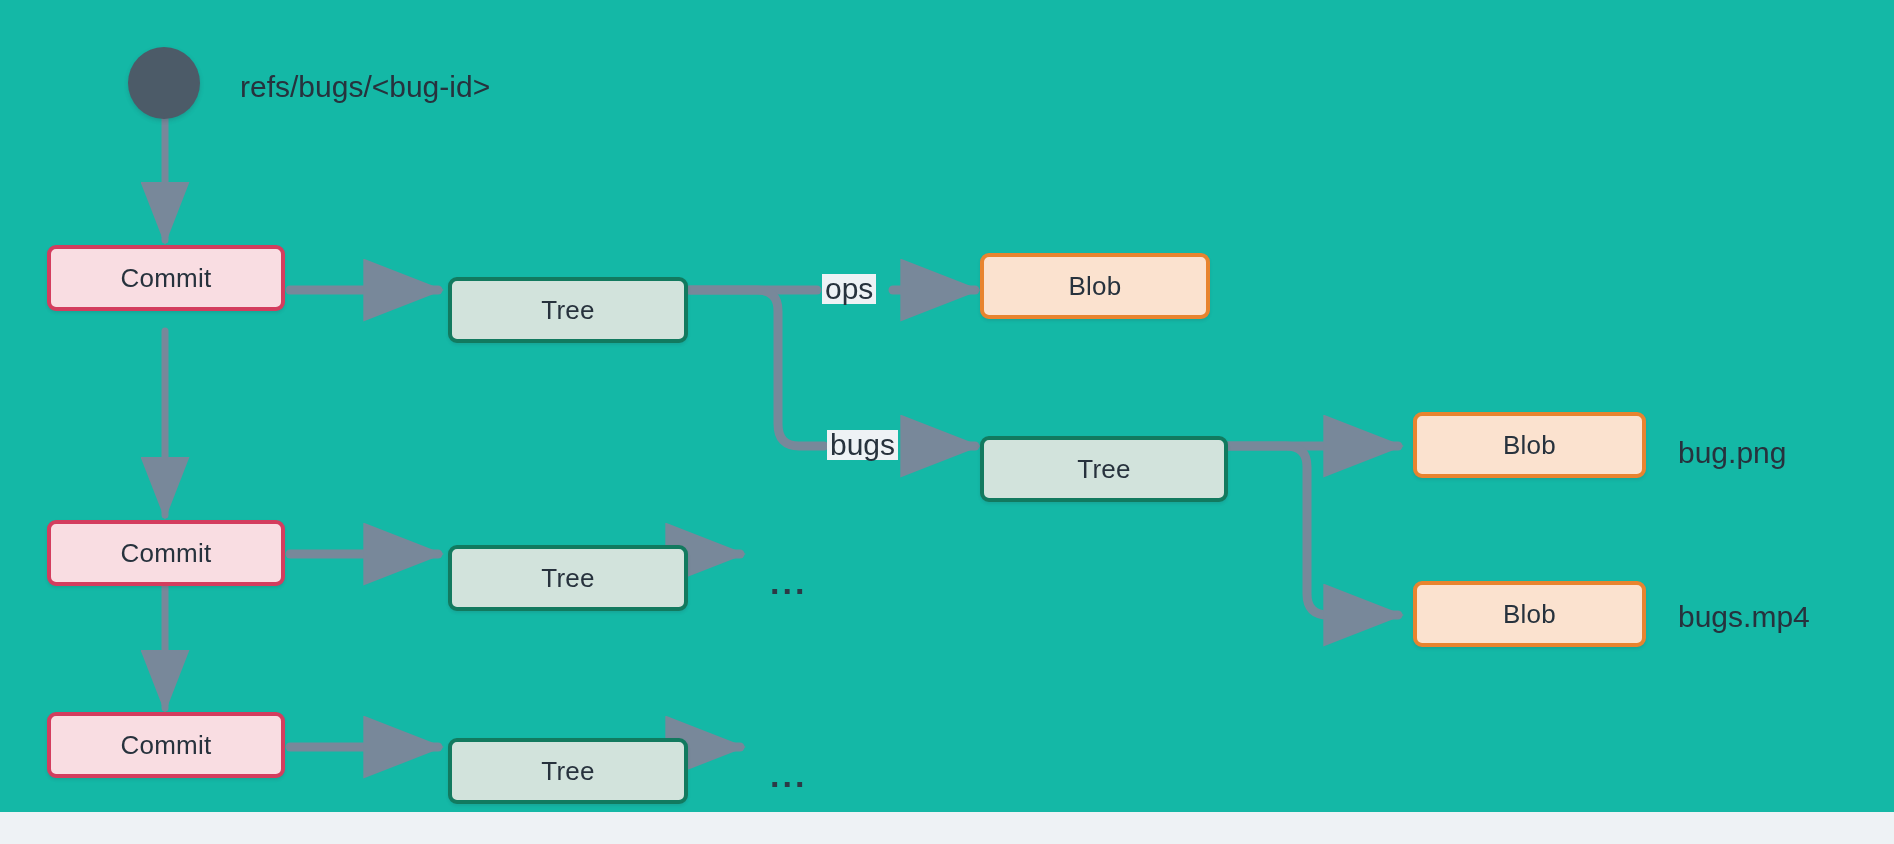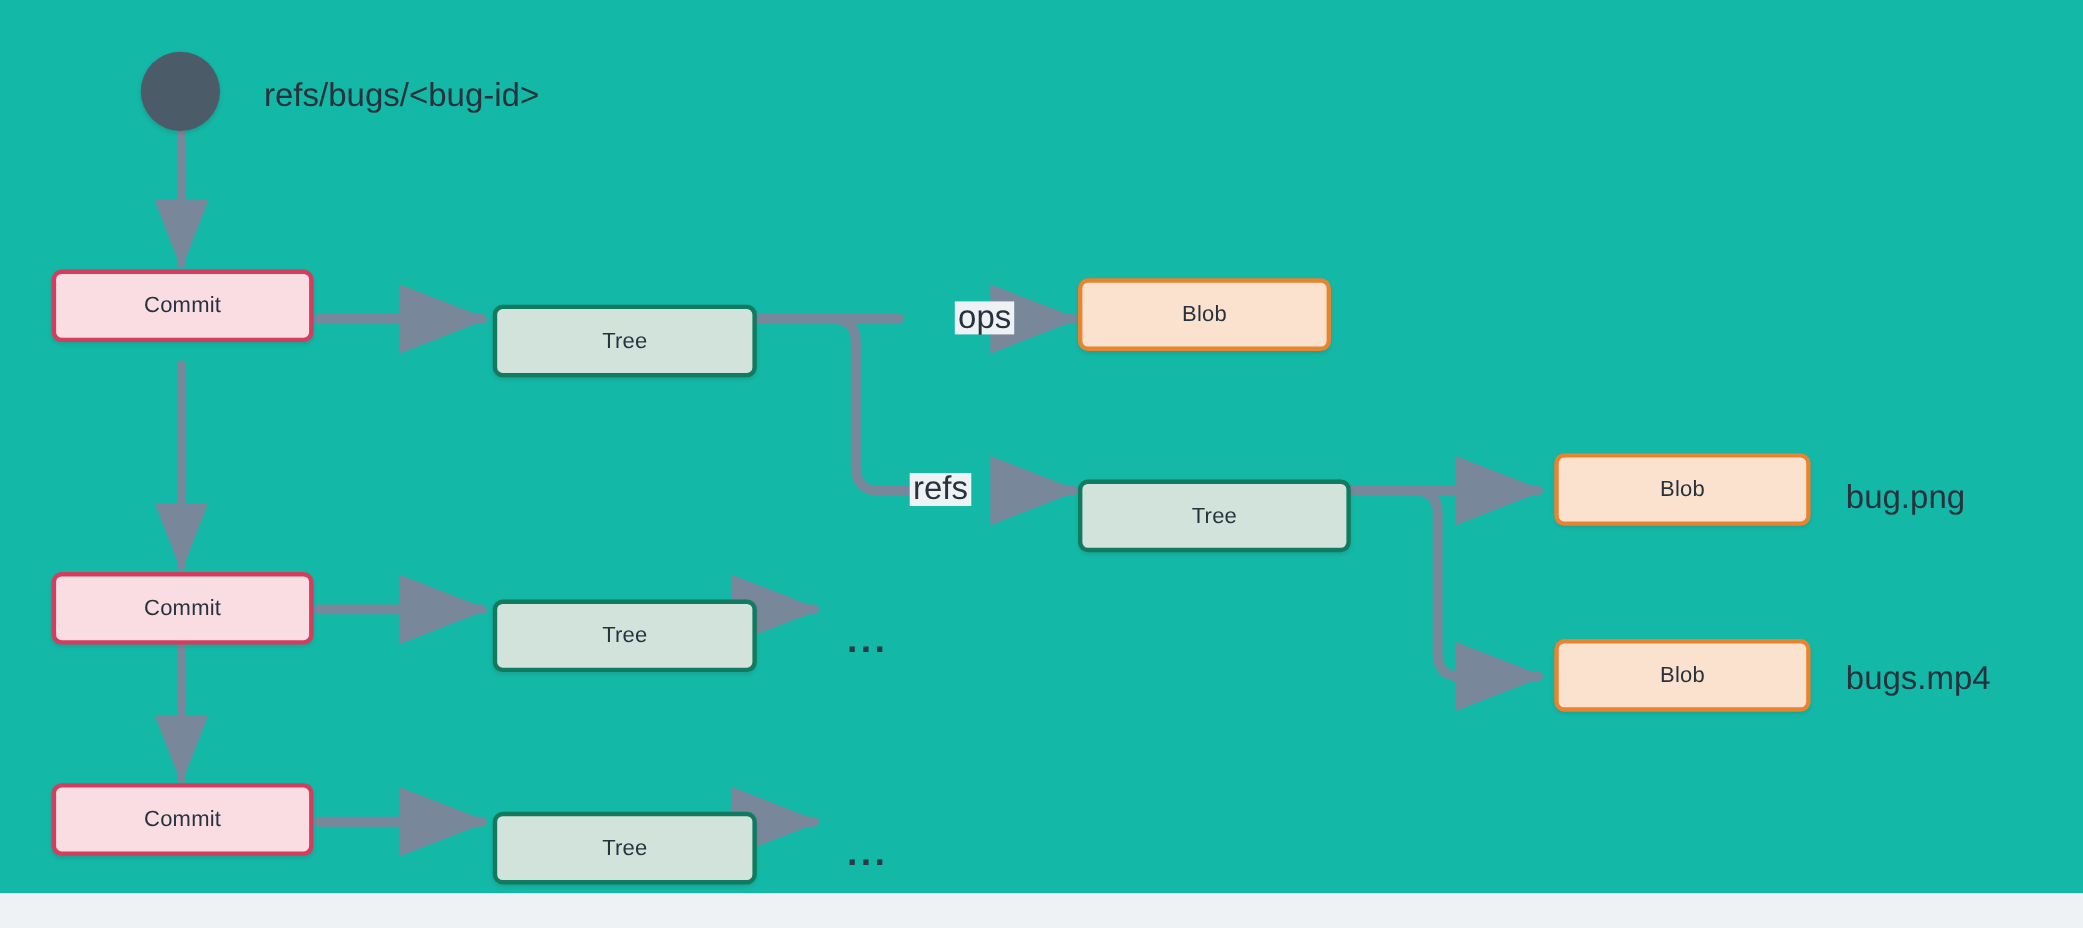"Commit" .node { font-size: 20px -> 26px }
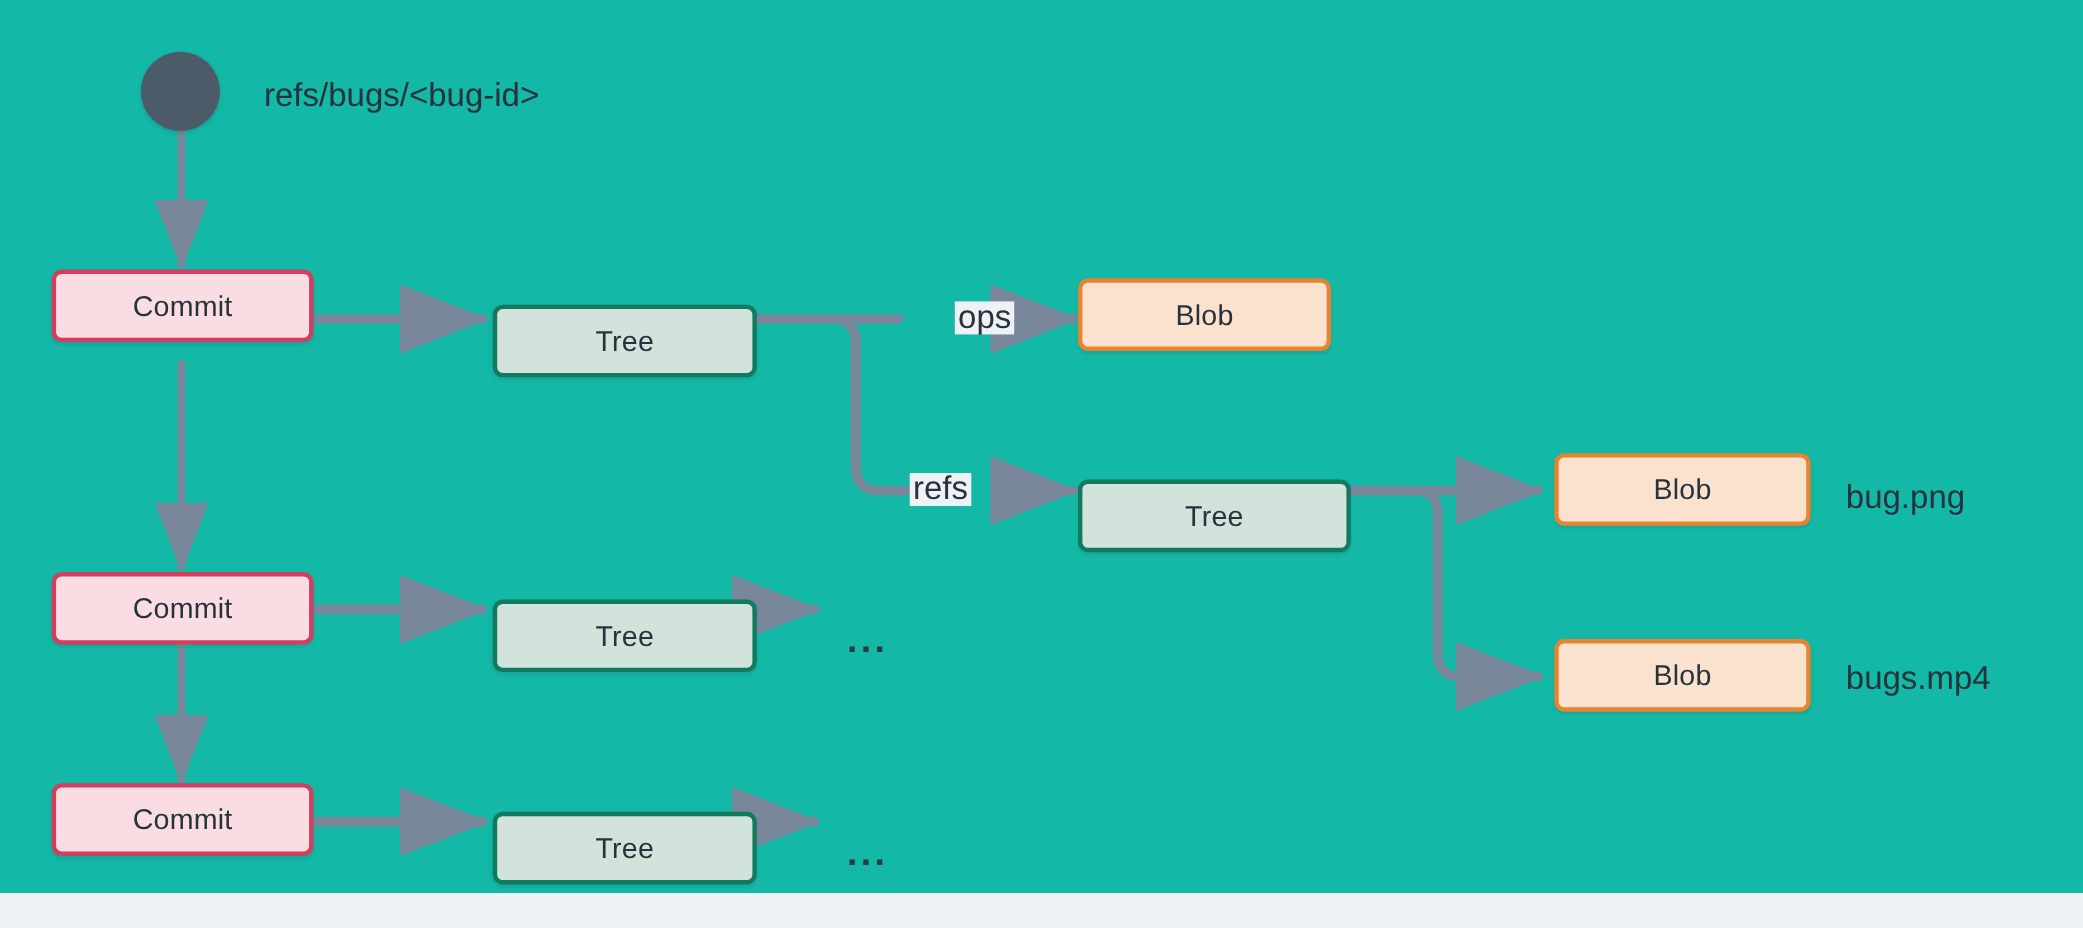"ops" div.edge-label { margin-left: 46px -> none }
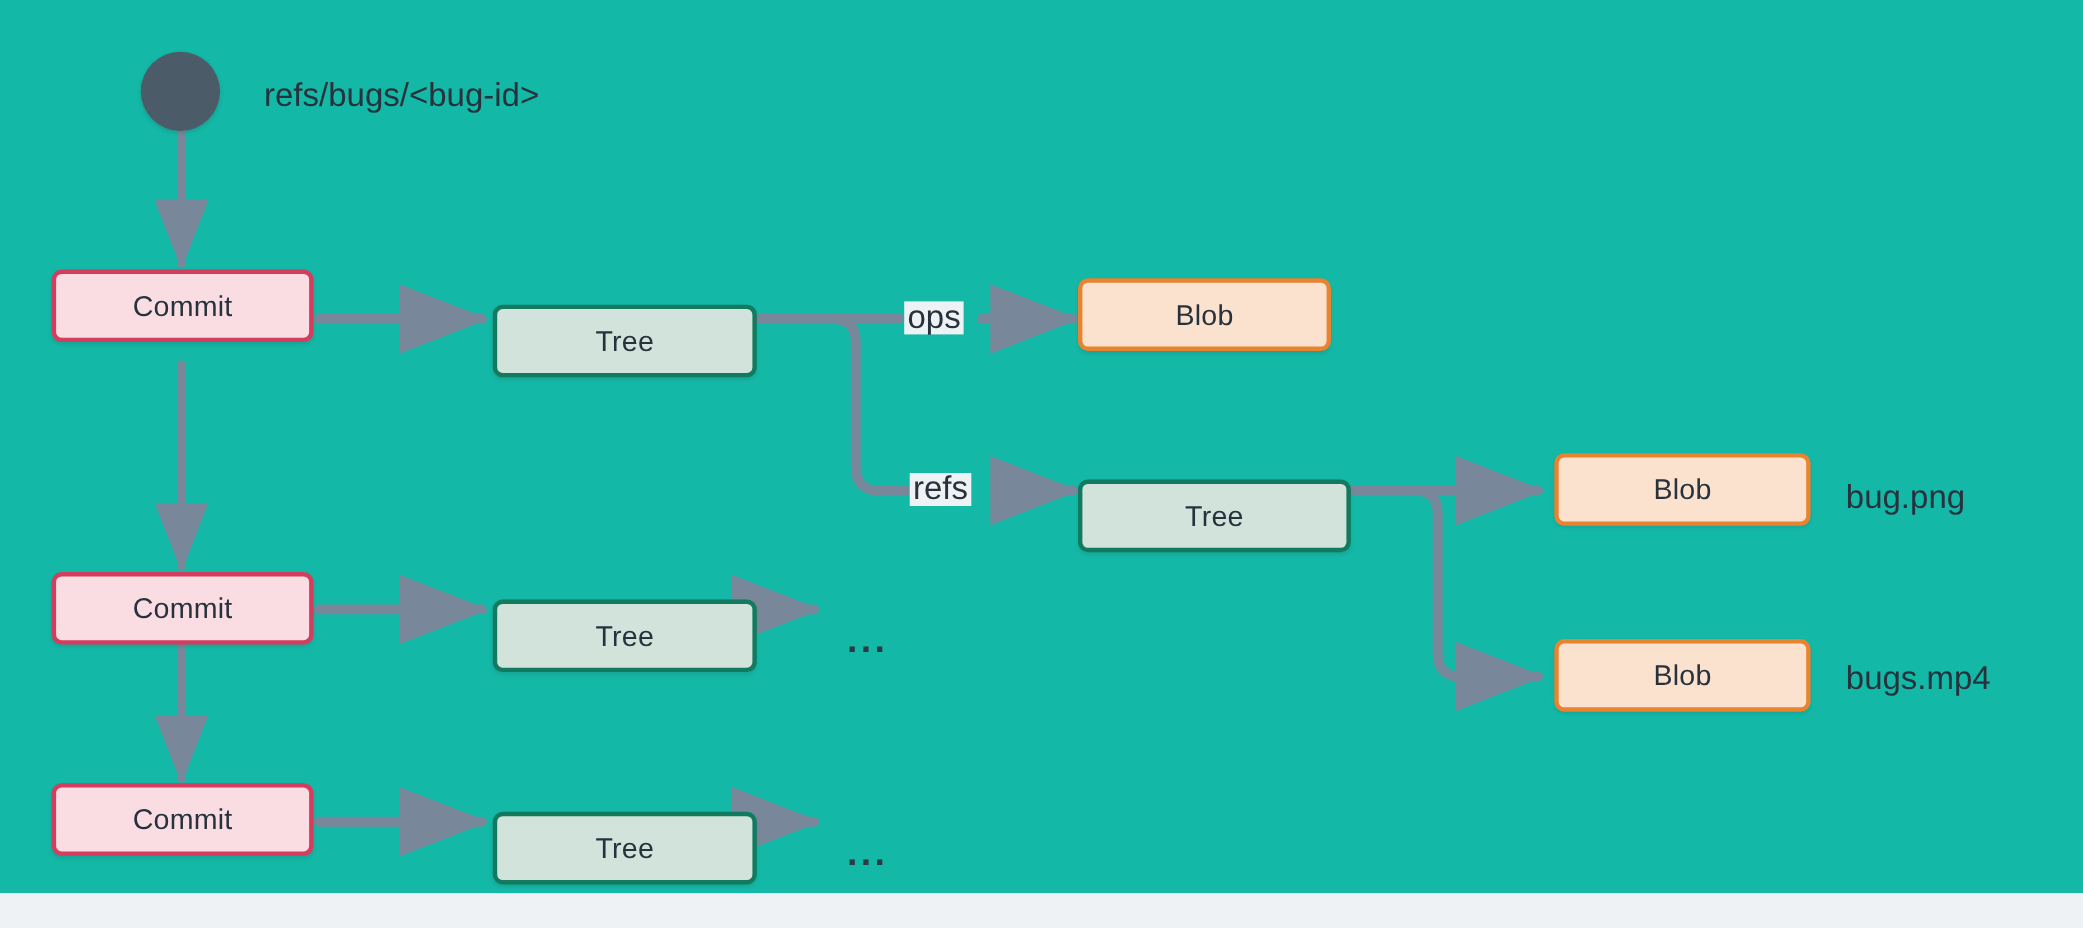"refs" div.edge-label { text: refs -> bugs }
